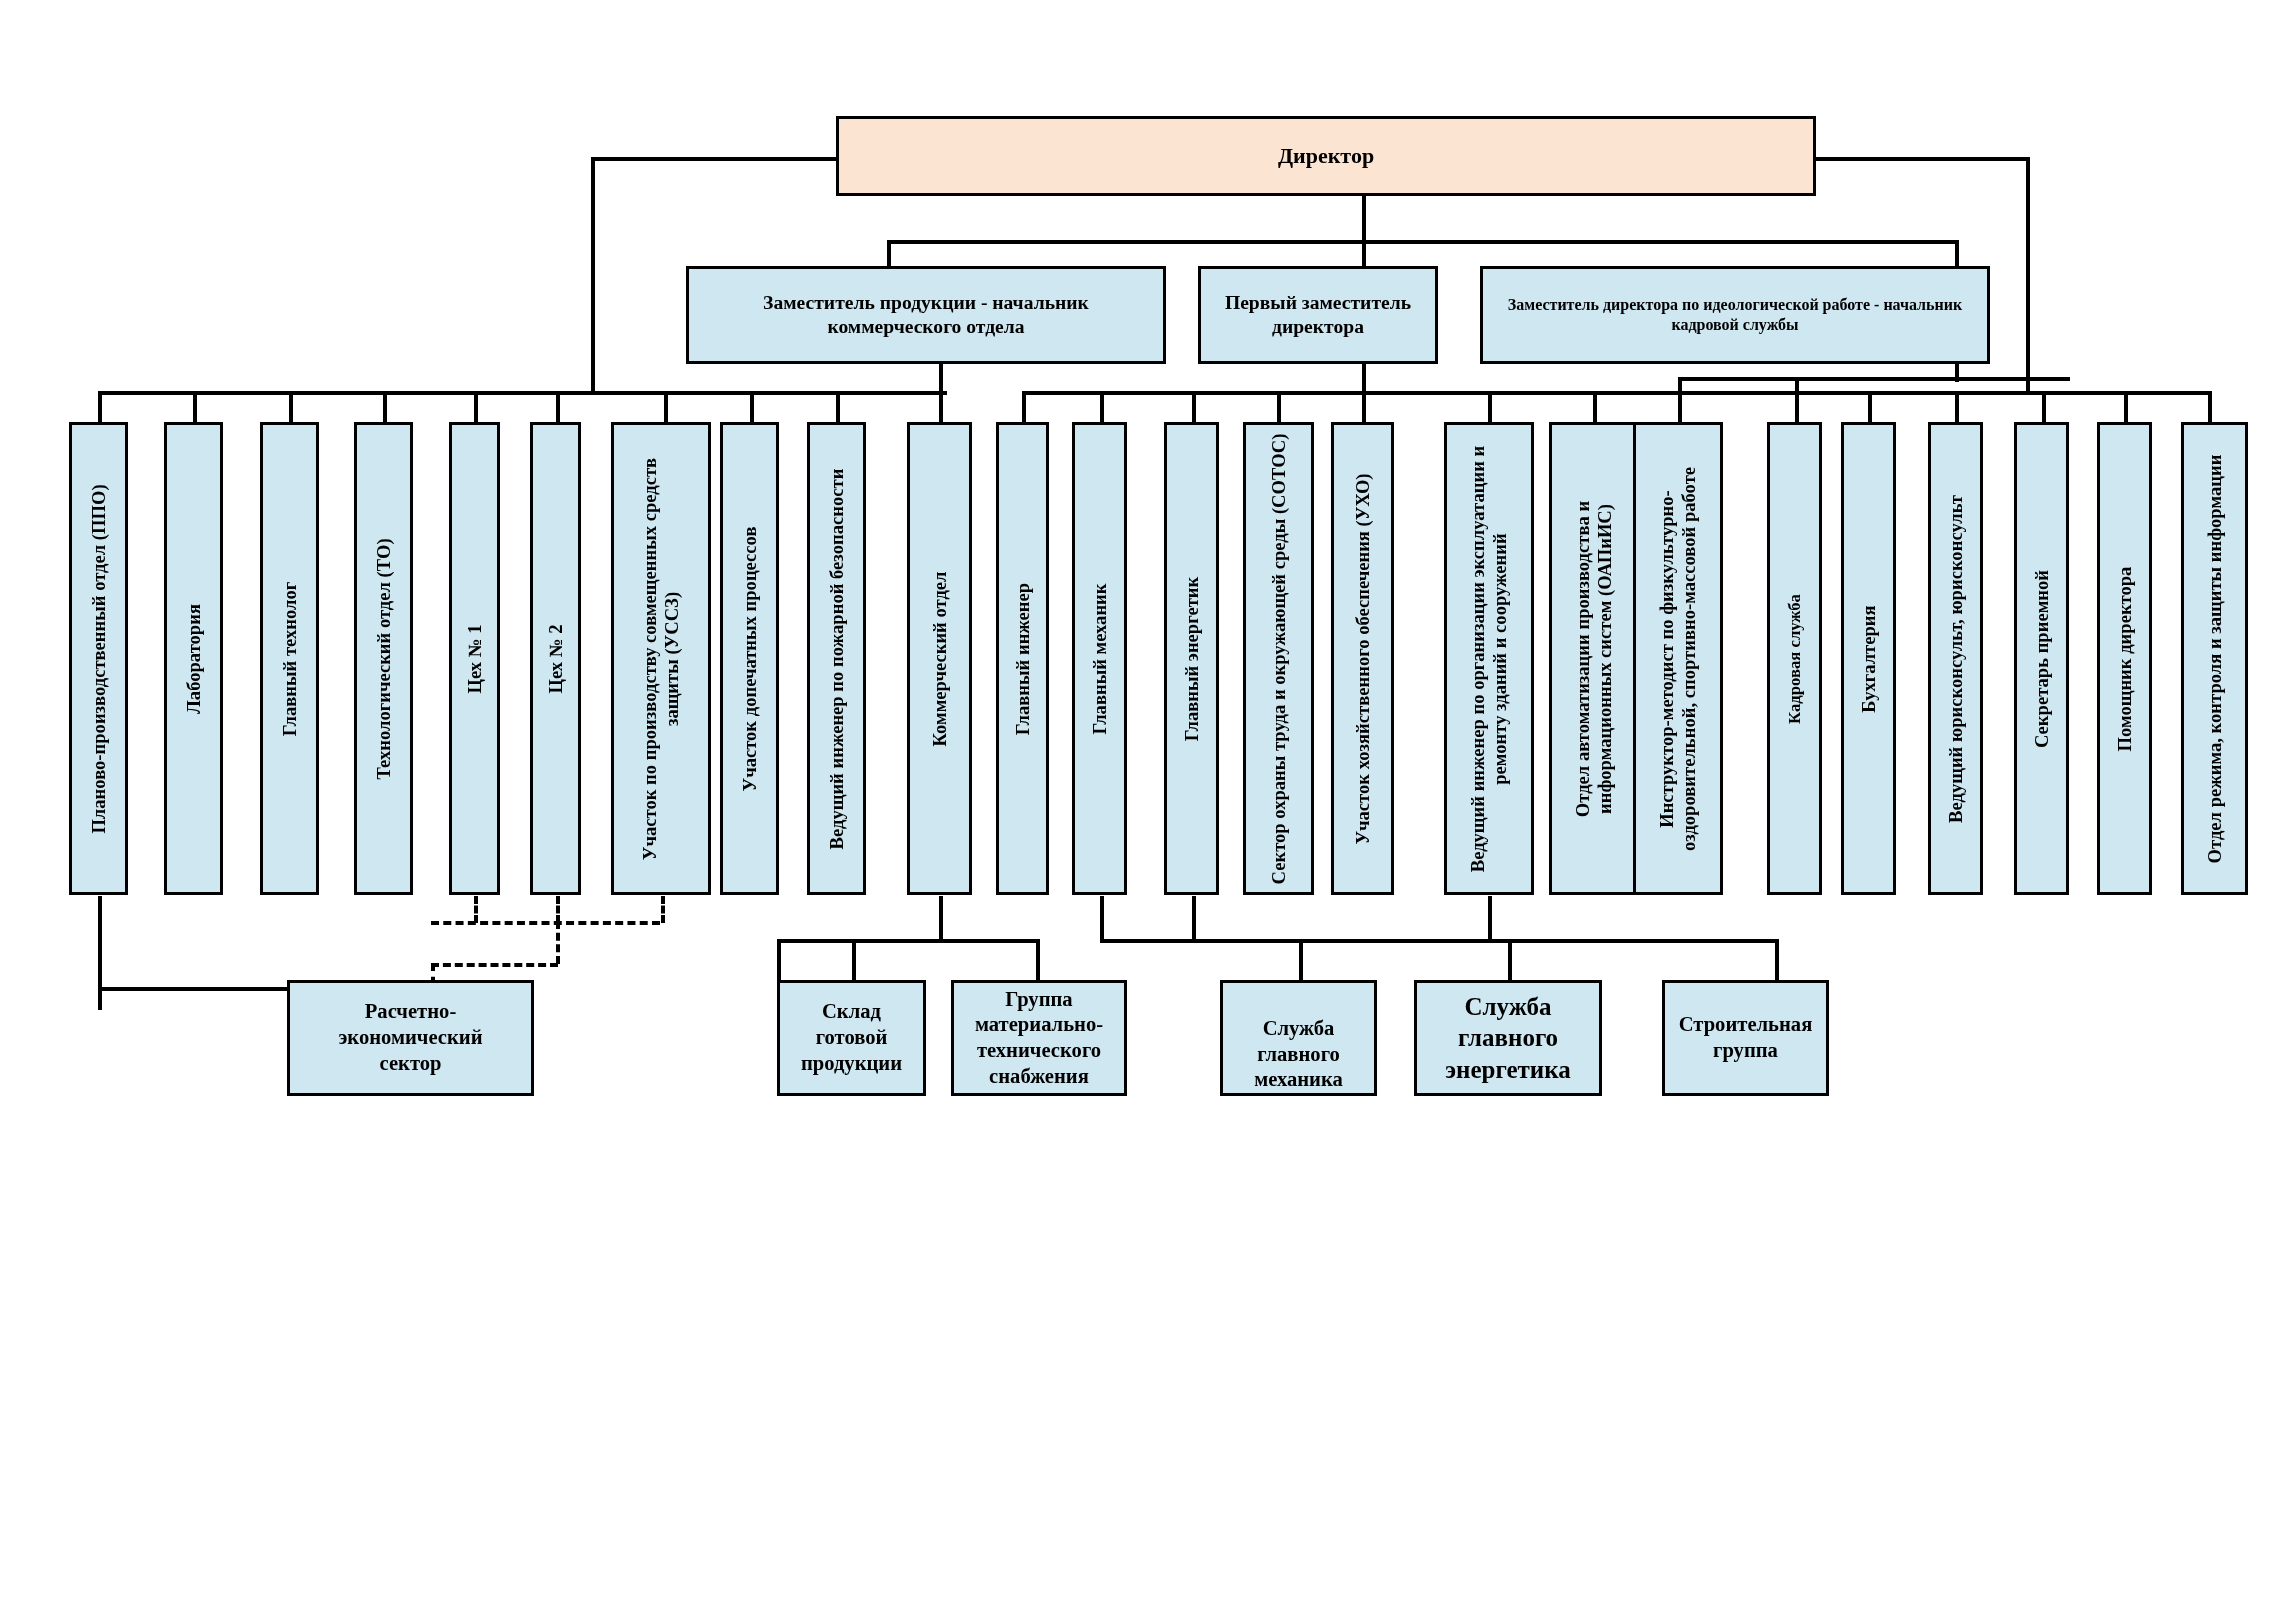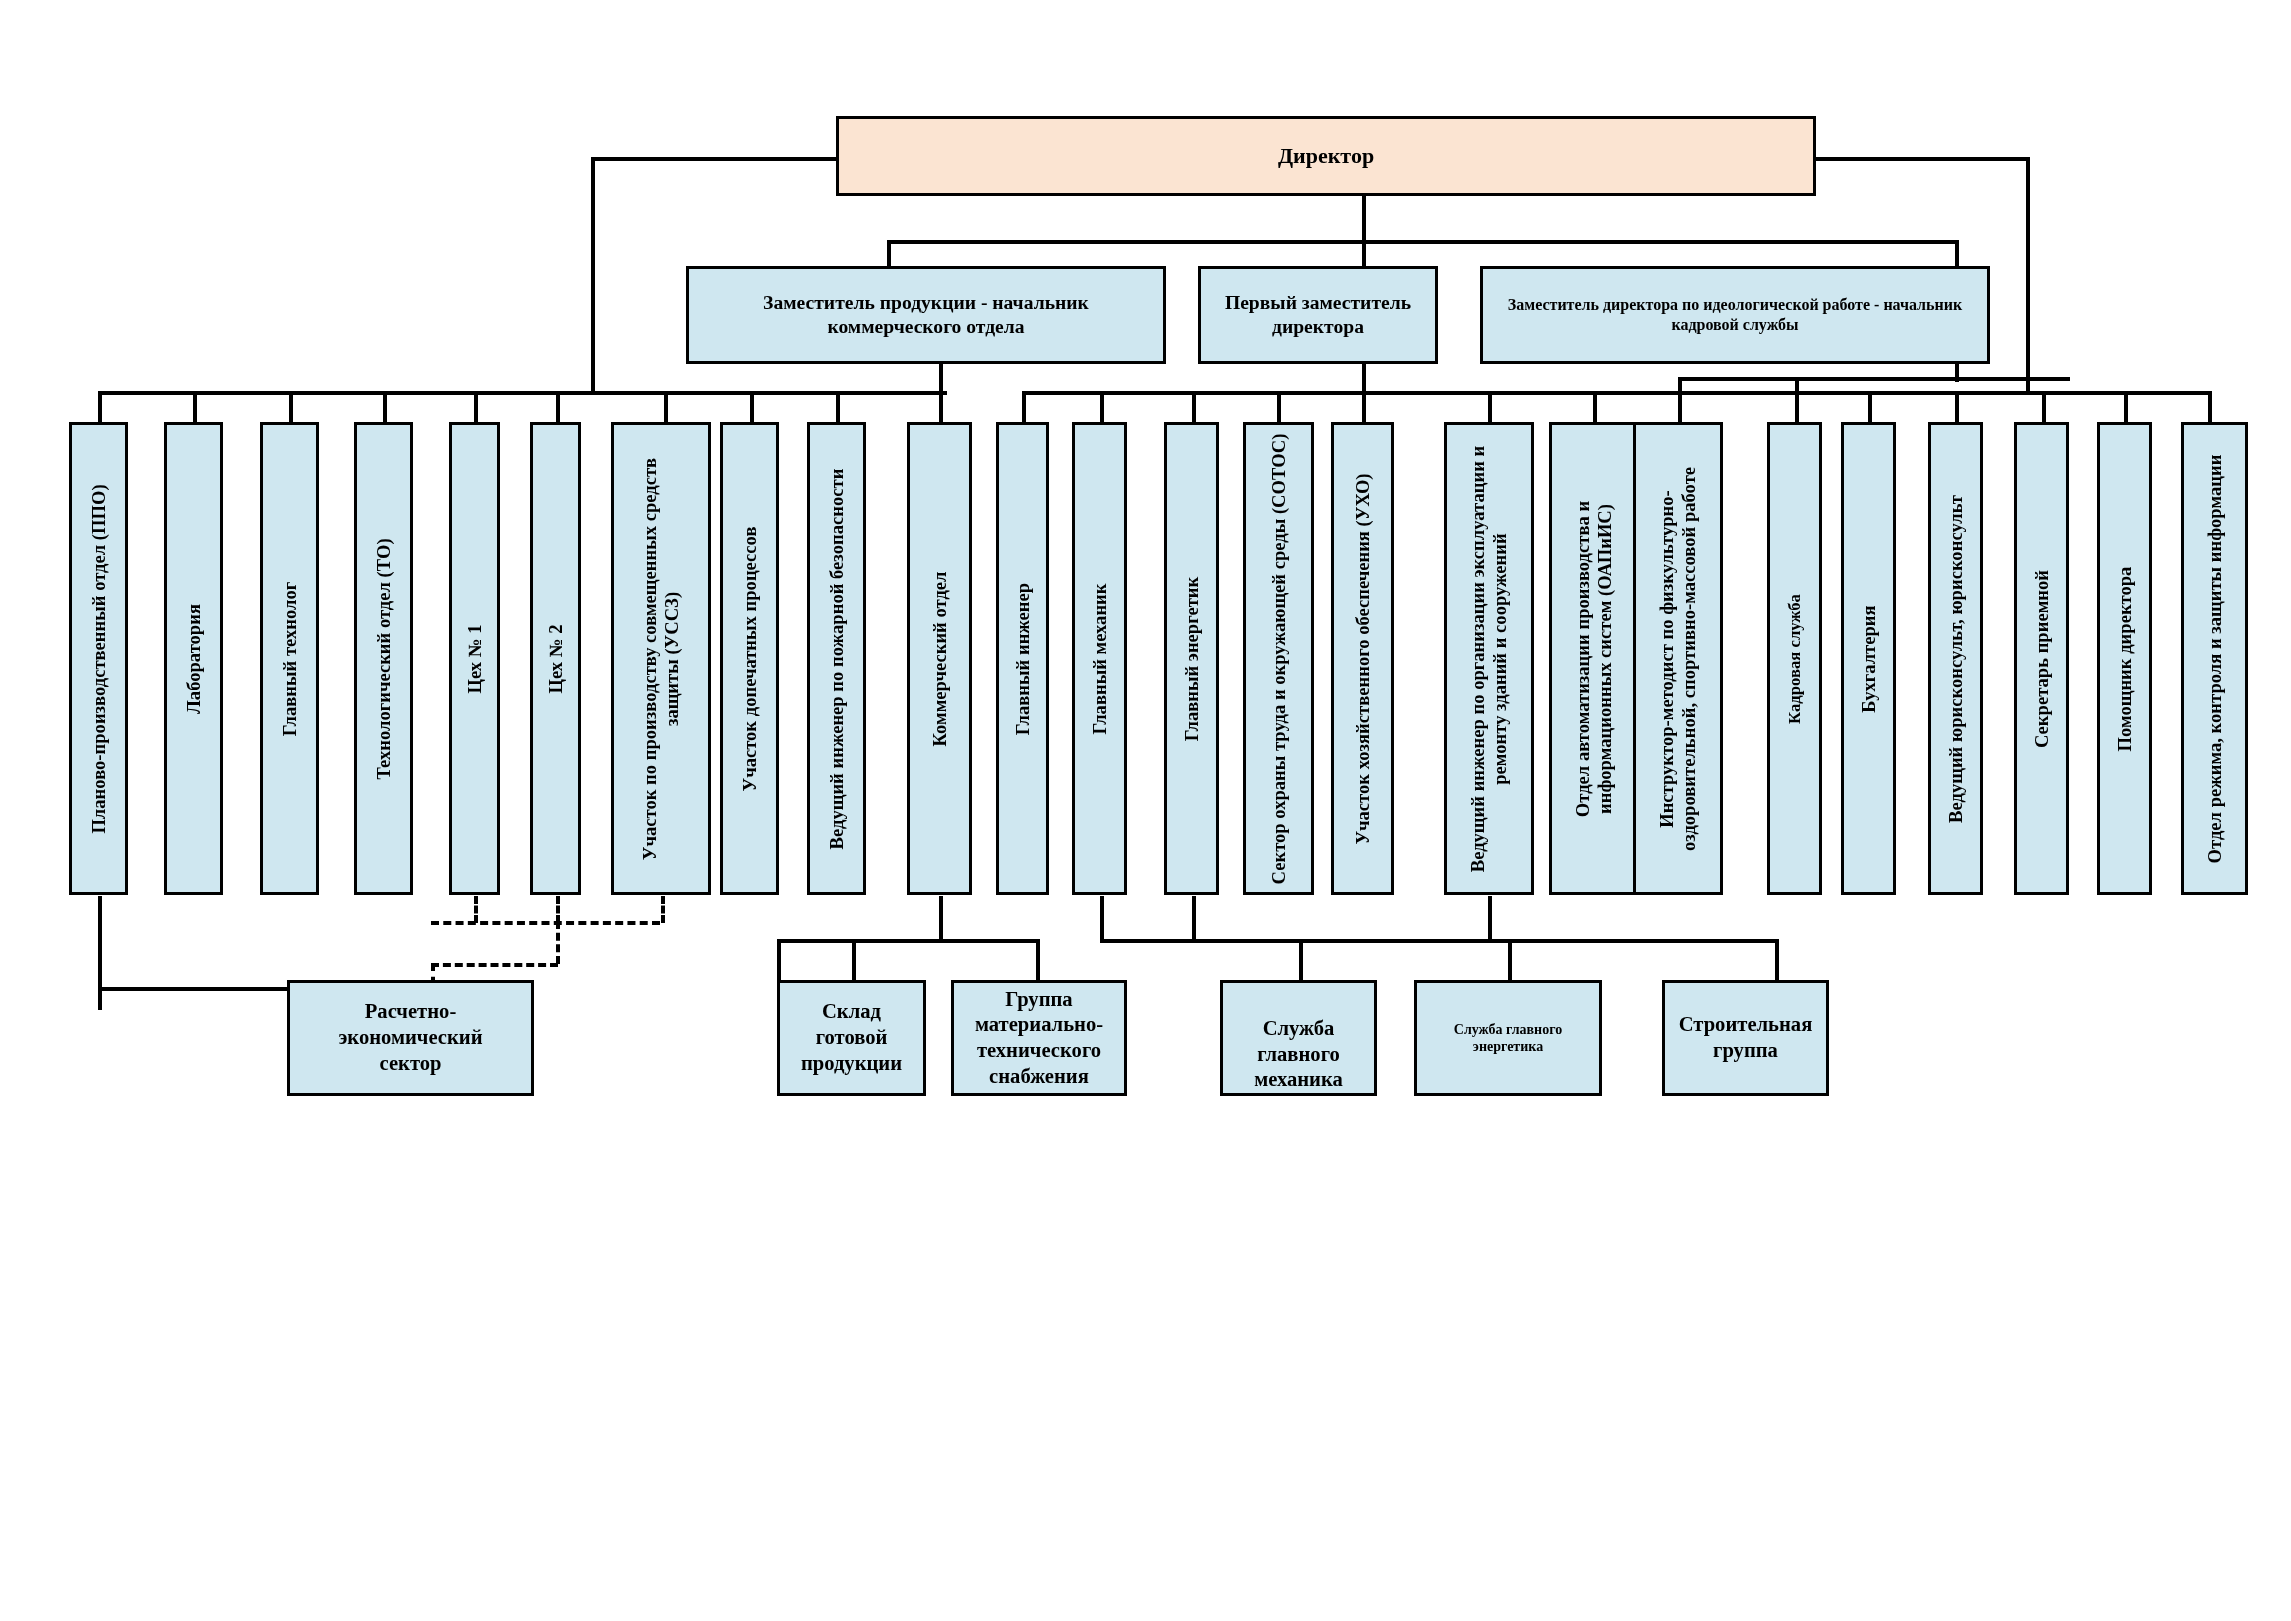"Служба главного энергетика" div.box { font-size: 14px -> 25px }
